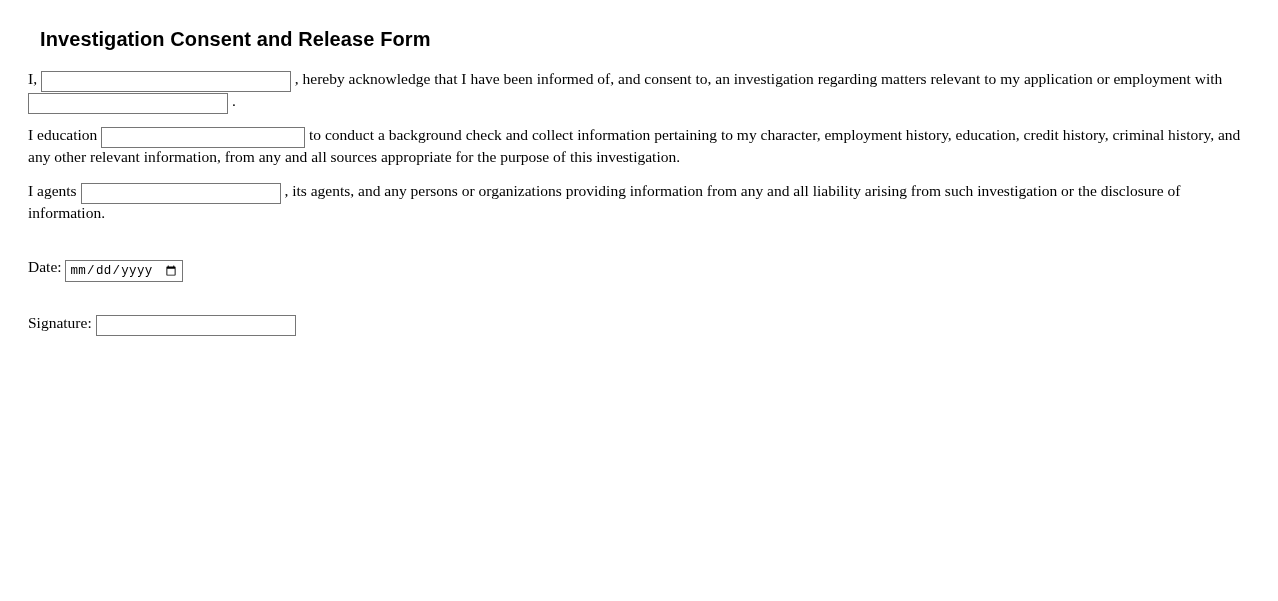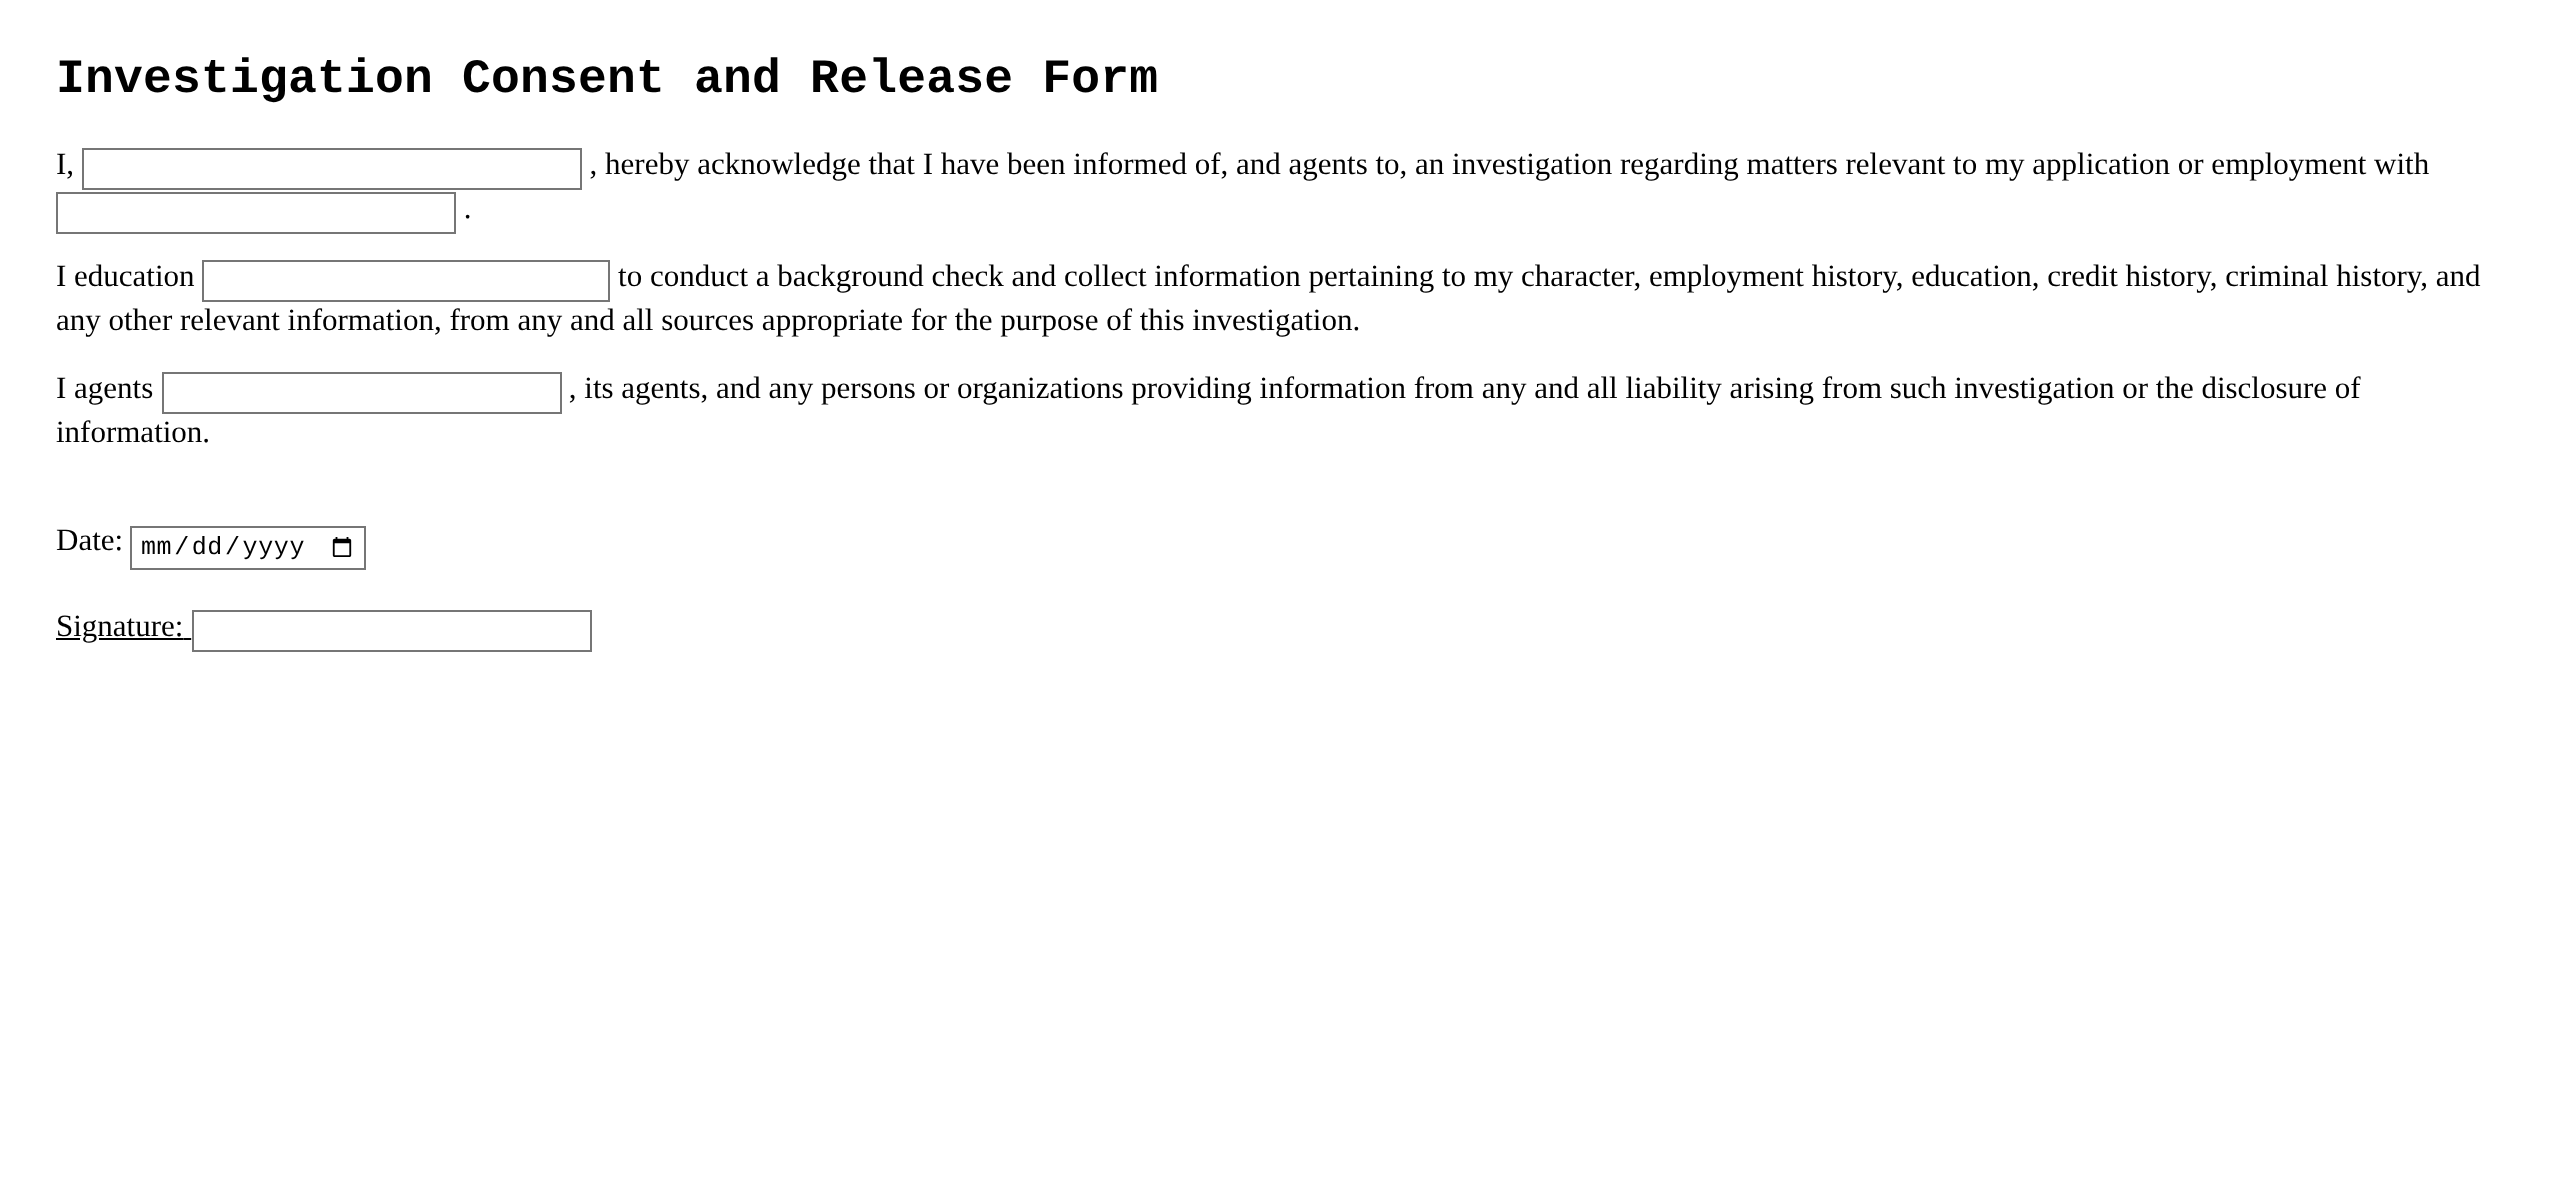"Investigation Consent and Release Form" h1.form-title { font-family: Liberation Mono, monospace -> Liberation Sans, sans-serif; font-size: 24px -> 20px; margin: 8px 0 18px 0 -> 8px 0 18px 12px }
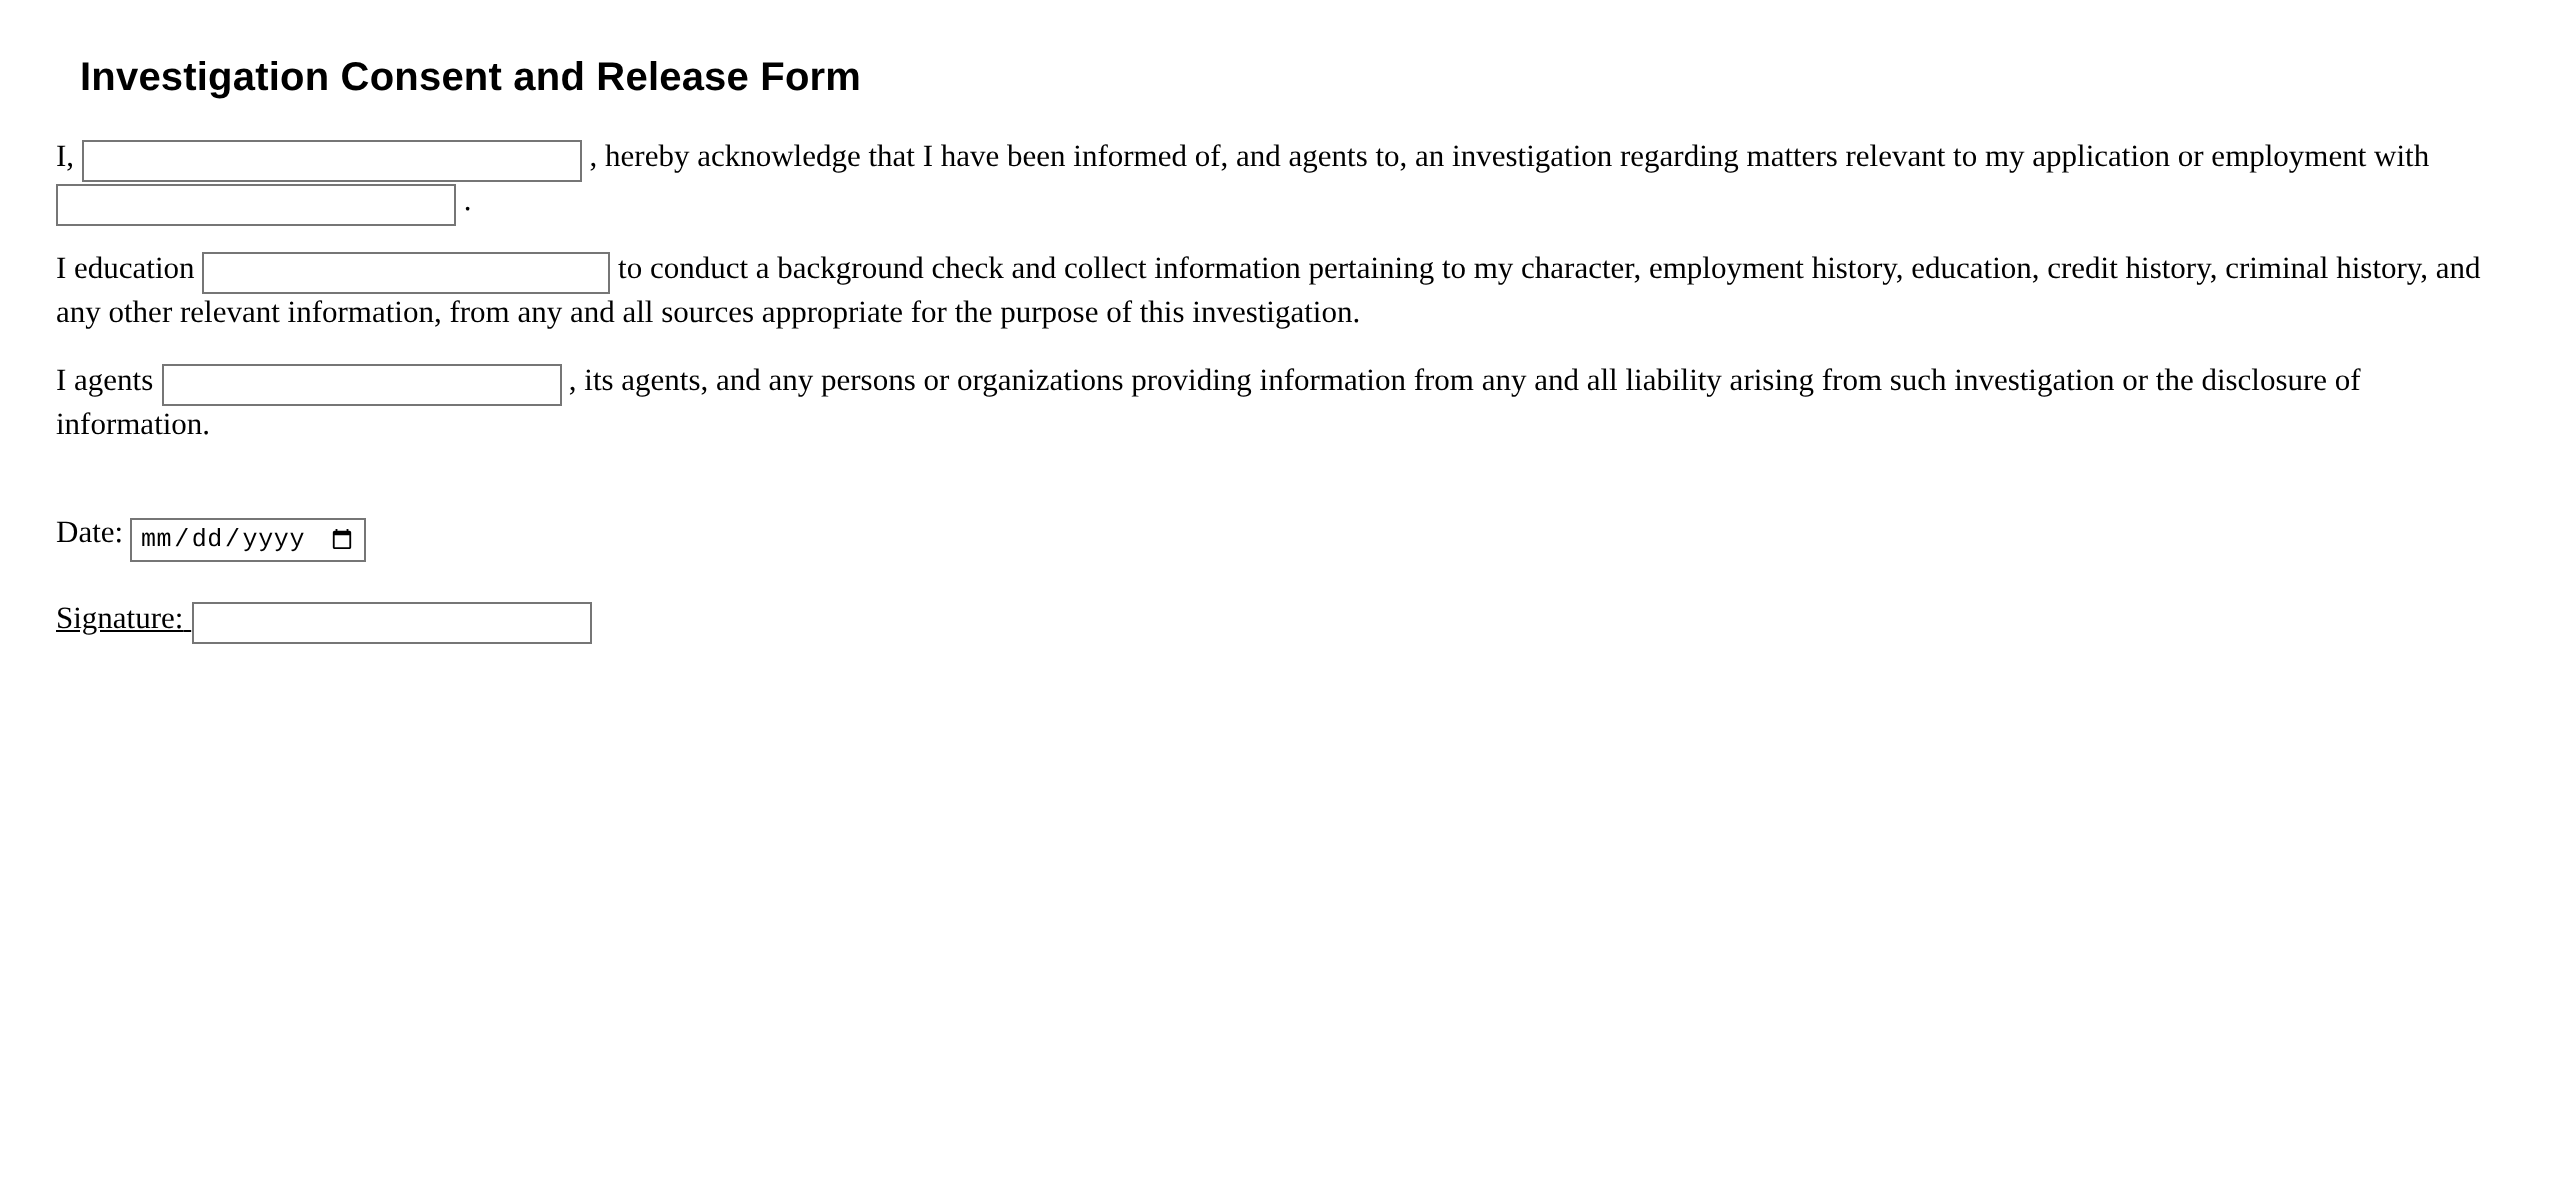", hereby acknowledge that I" span { text: agents -> consent }
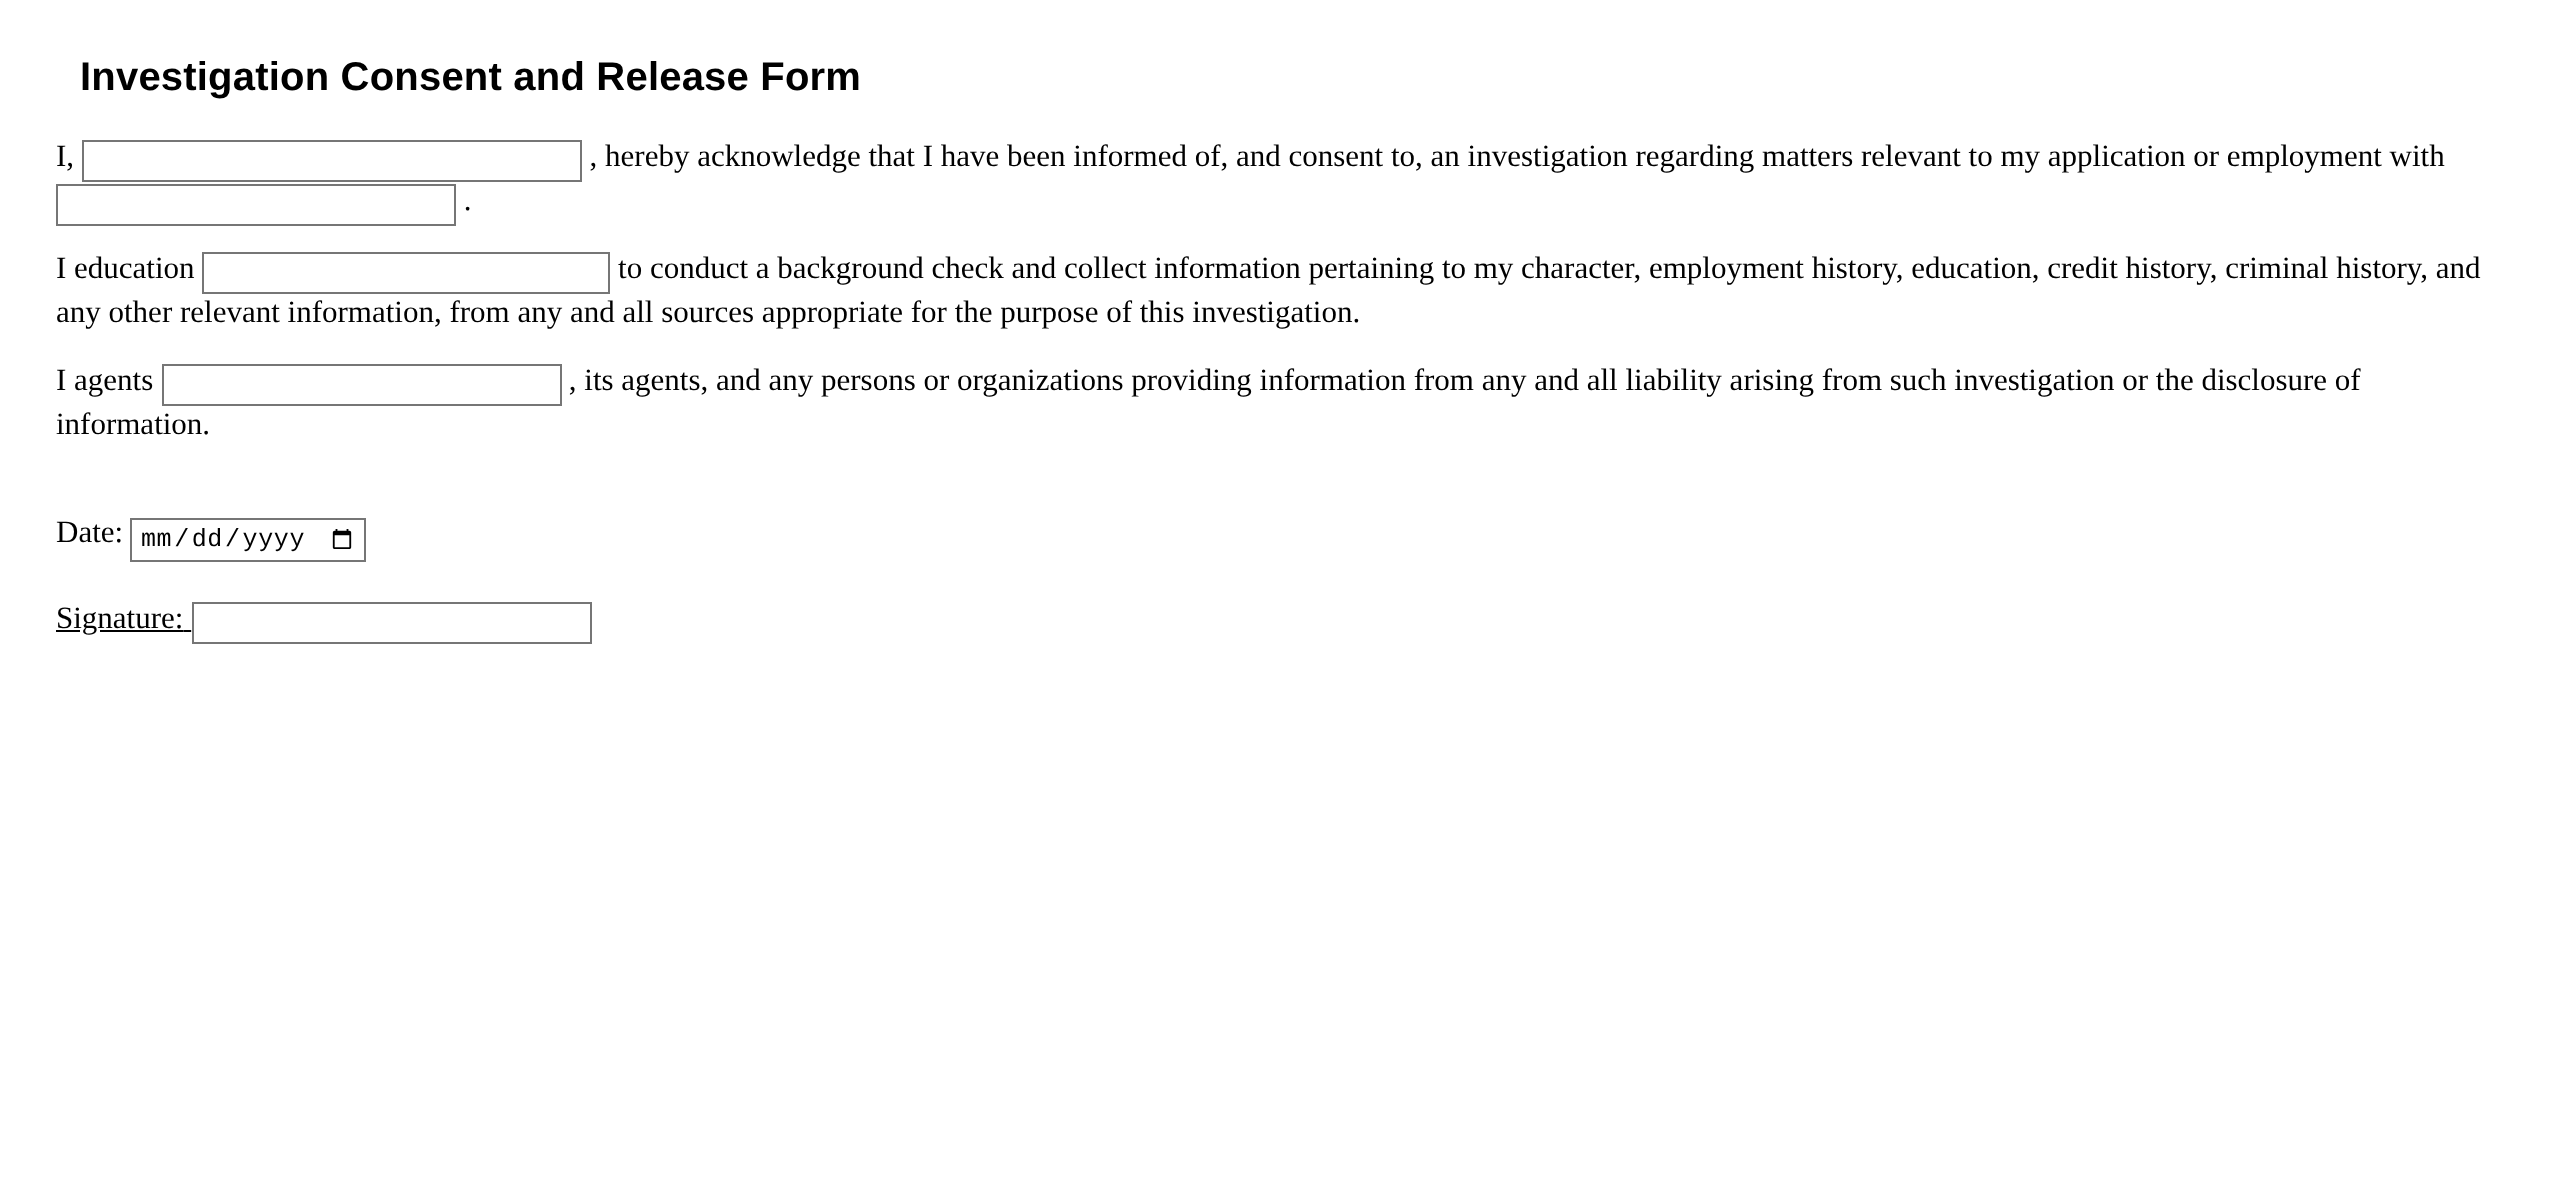"Signature:" .sig-row { margin-top: 20px -> 32px; text-decoration: underline -> none }
